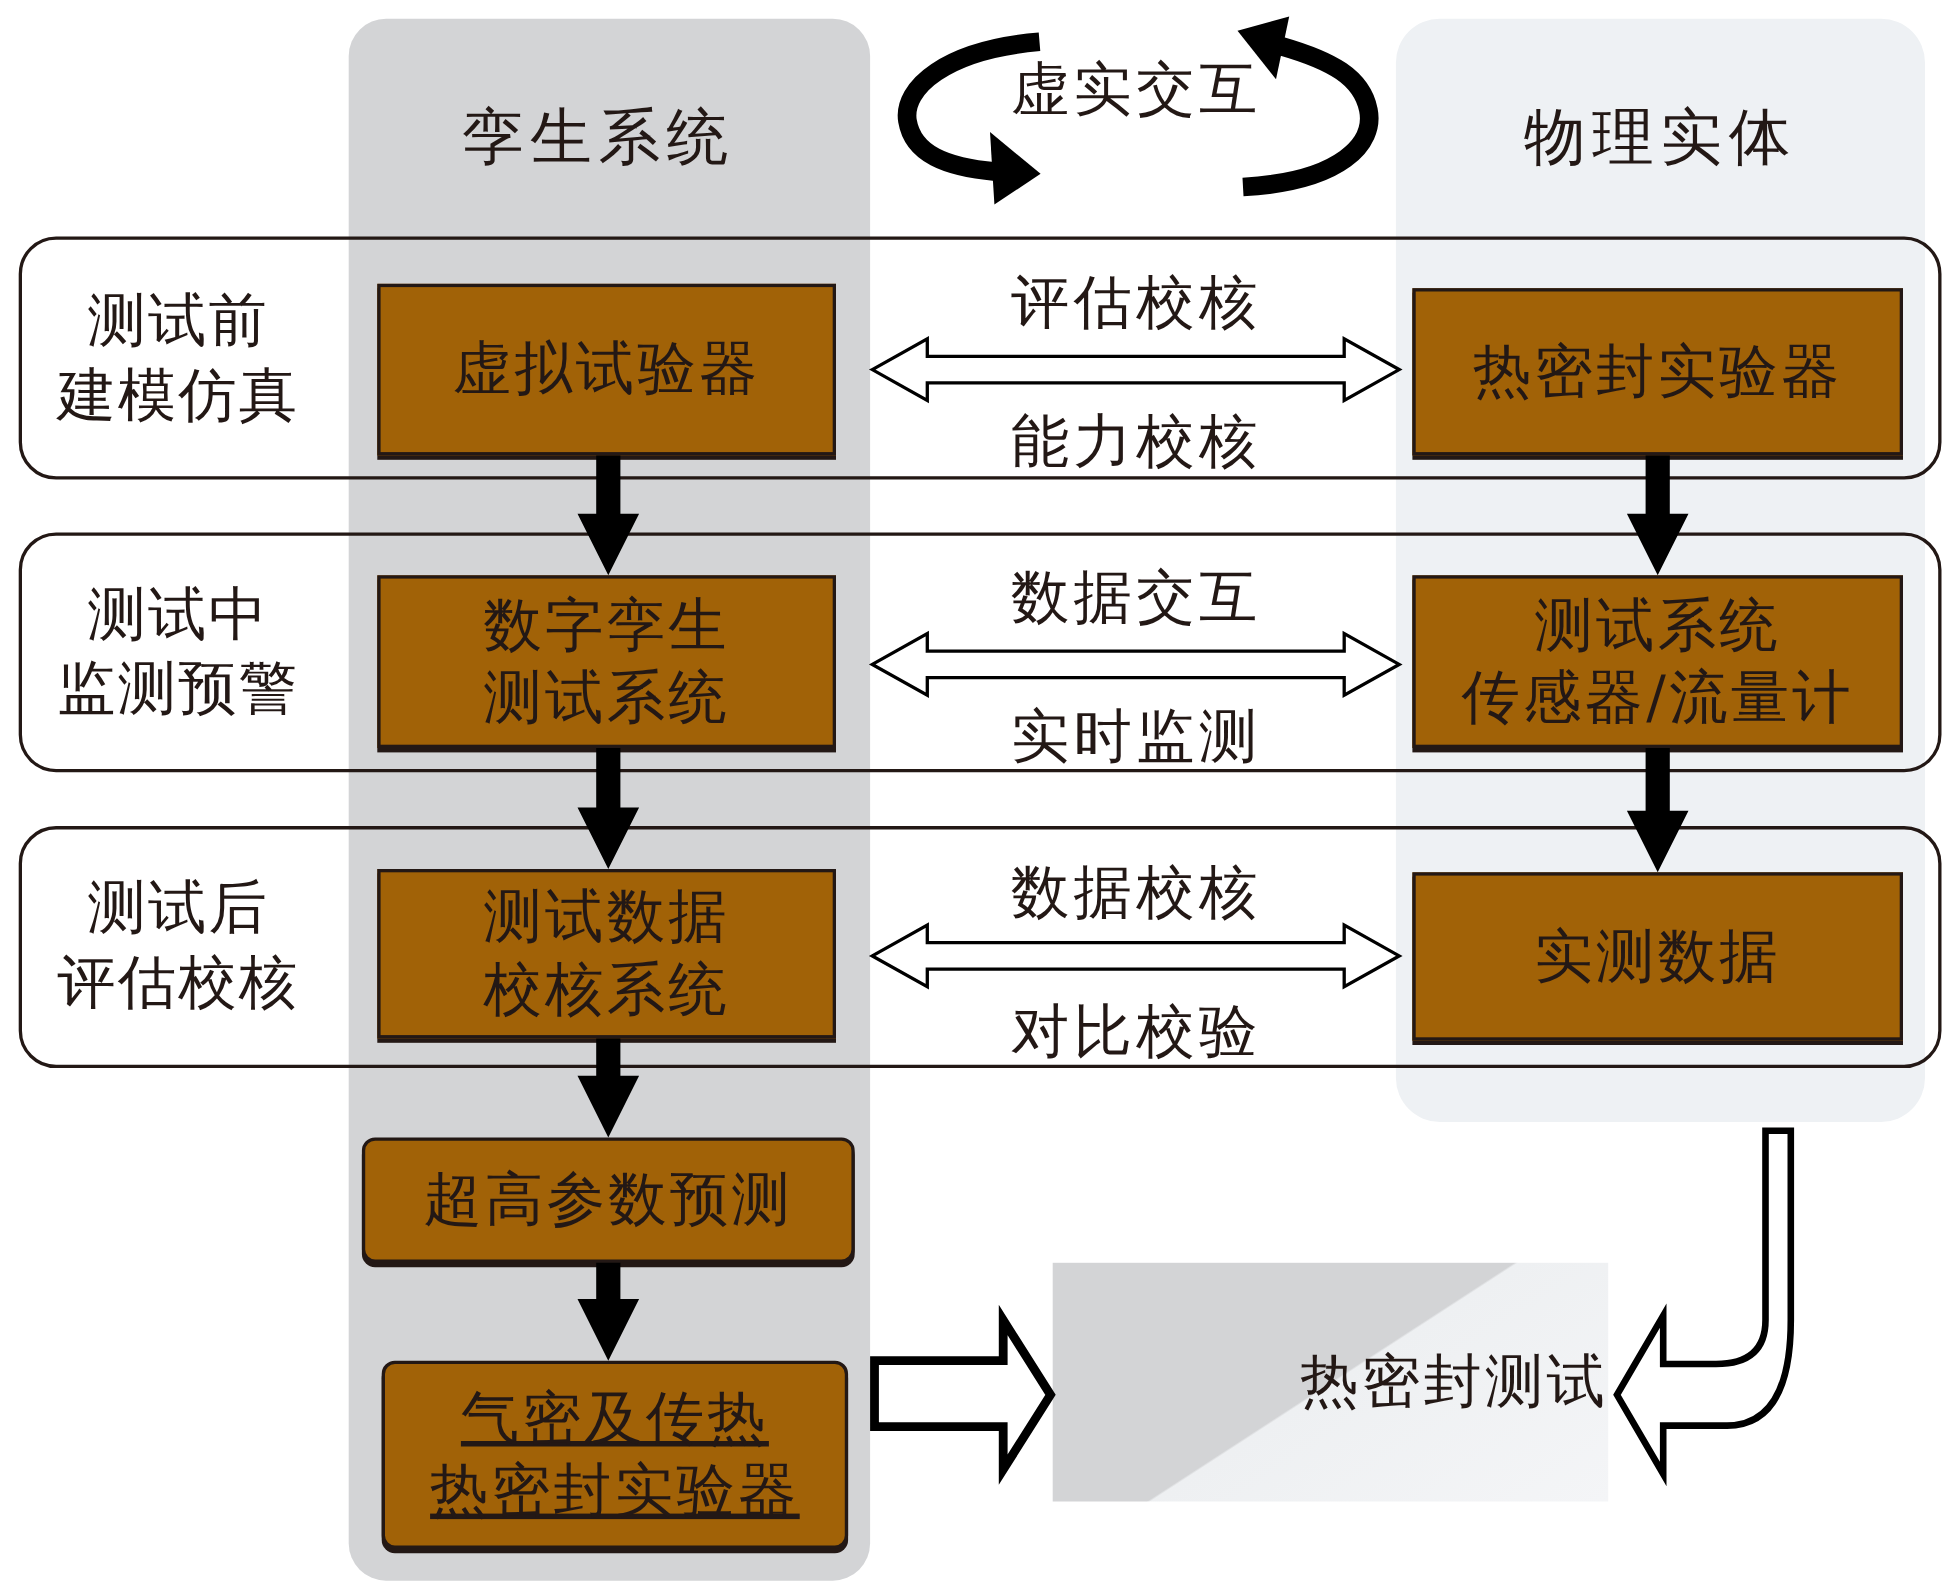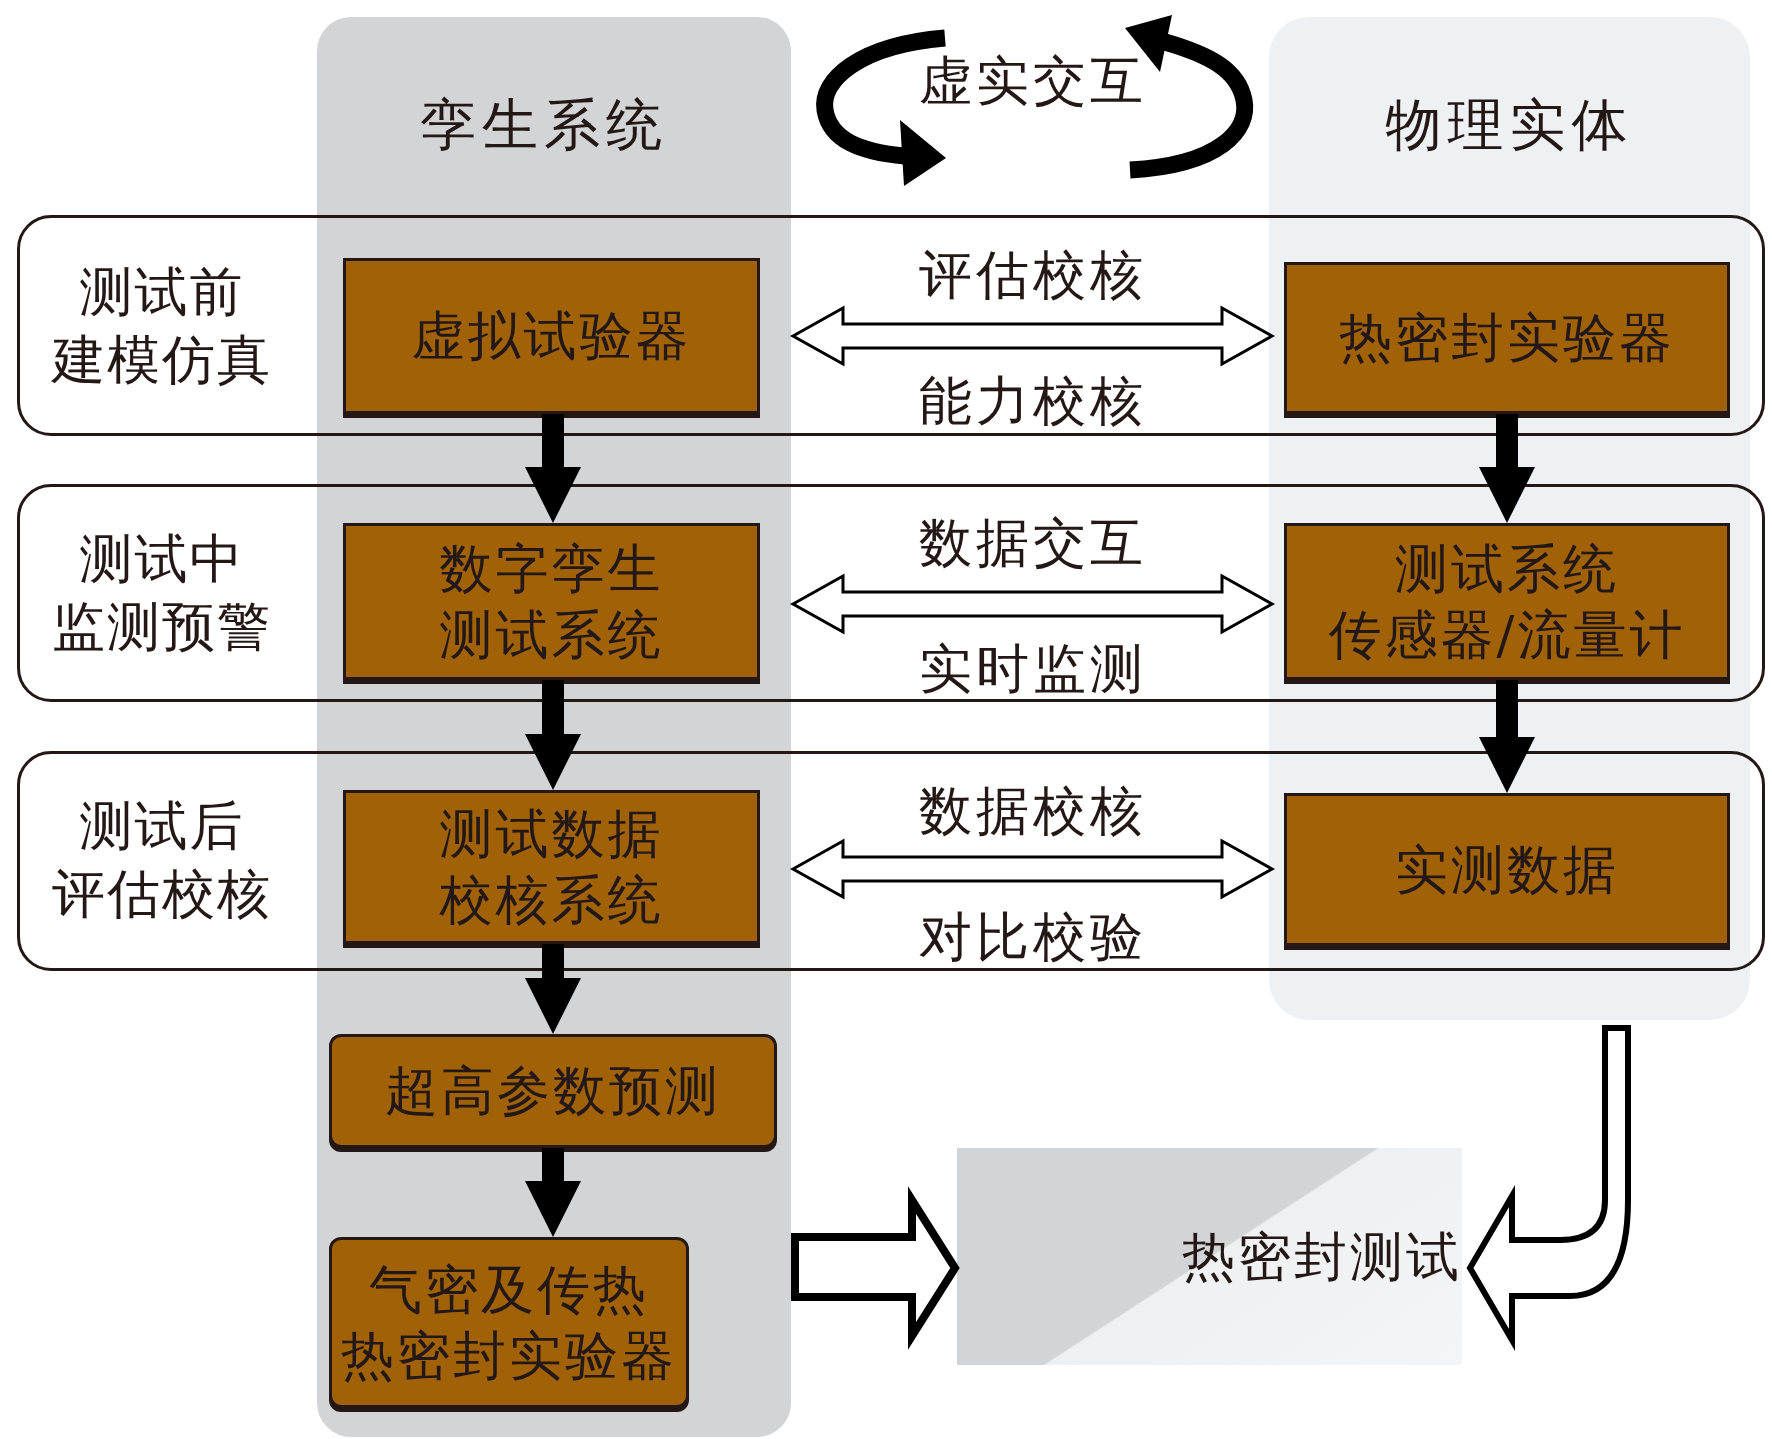"气密及传热" div.abs { left: 329px -> 347px; text-decoration: none -> underline; width: 360px -> 424px }
